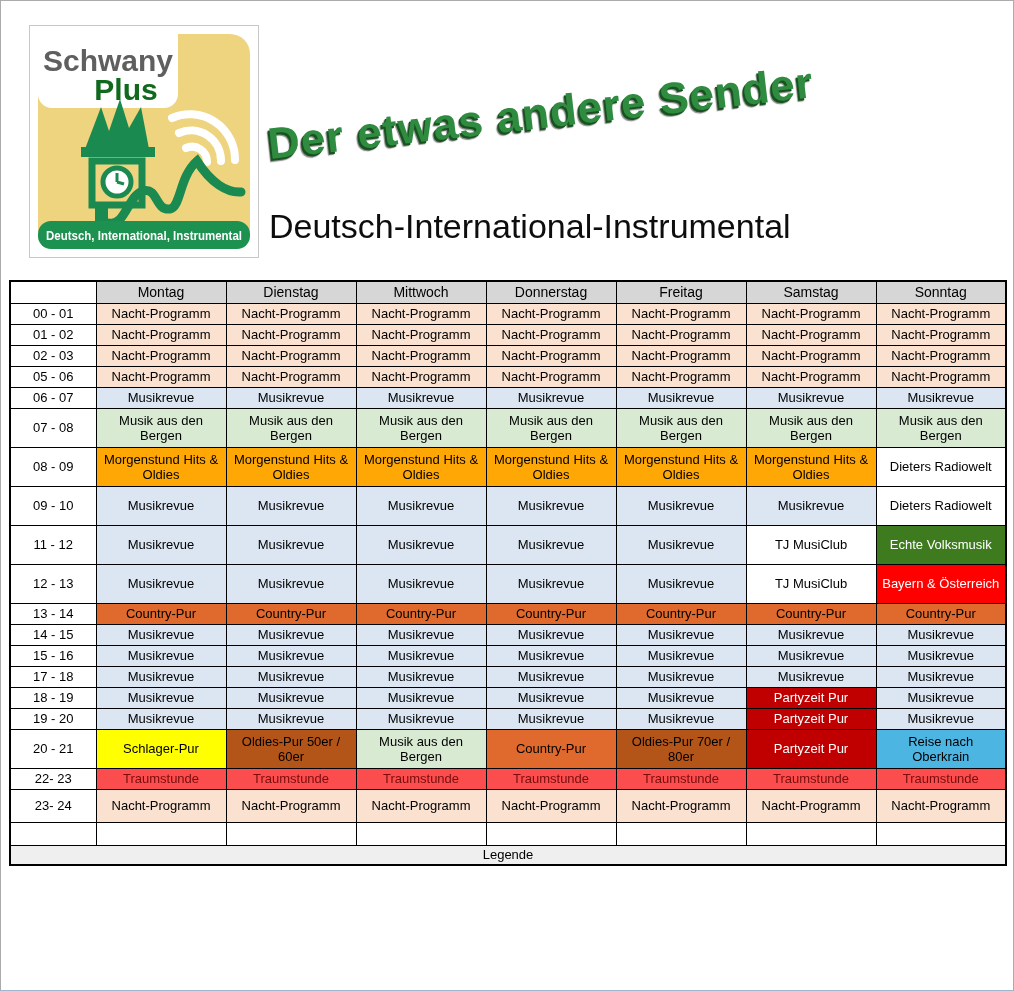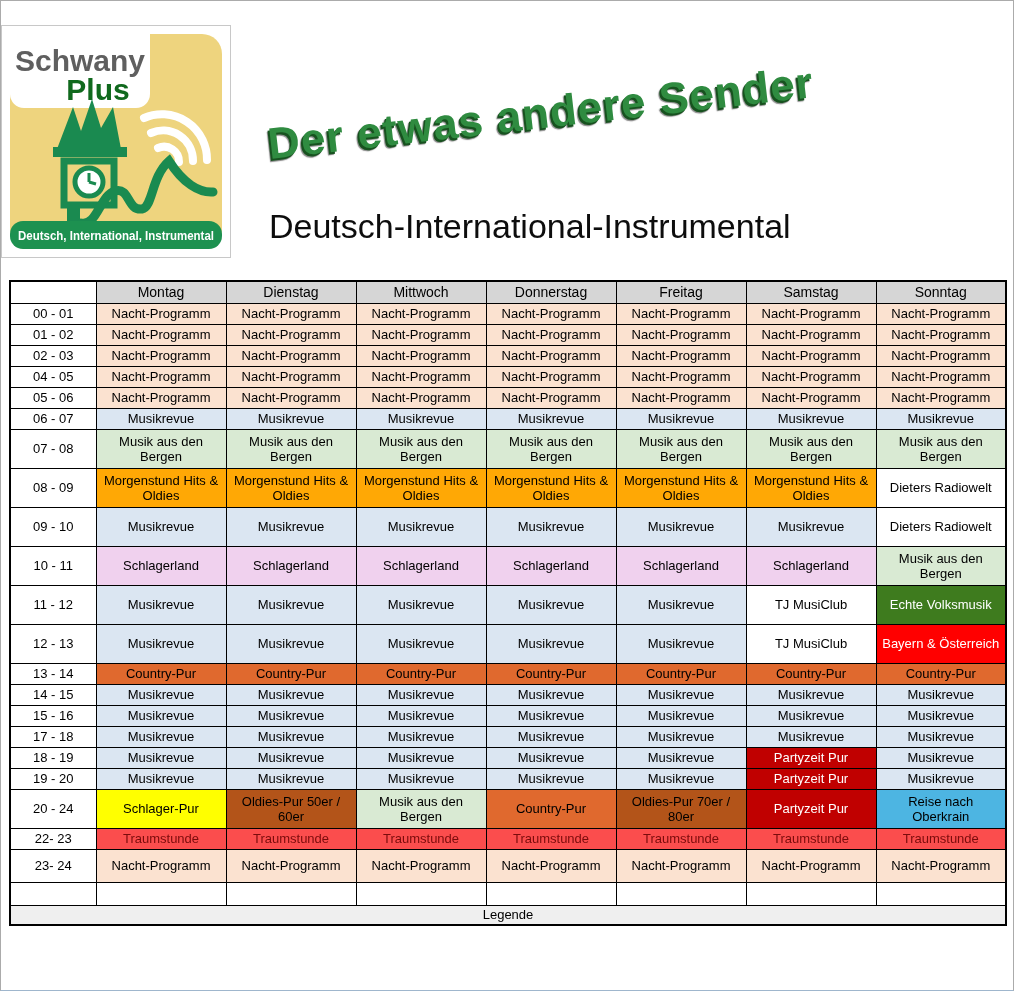"Schwany" .logo-card { left: 0 -> 28px }
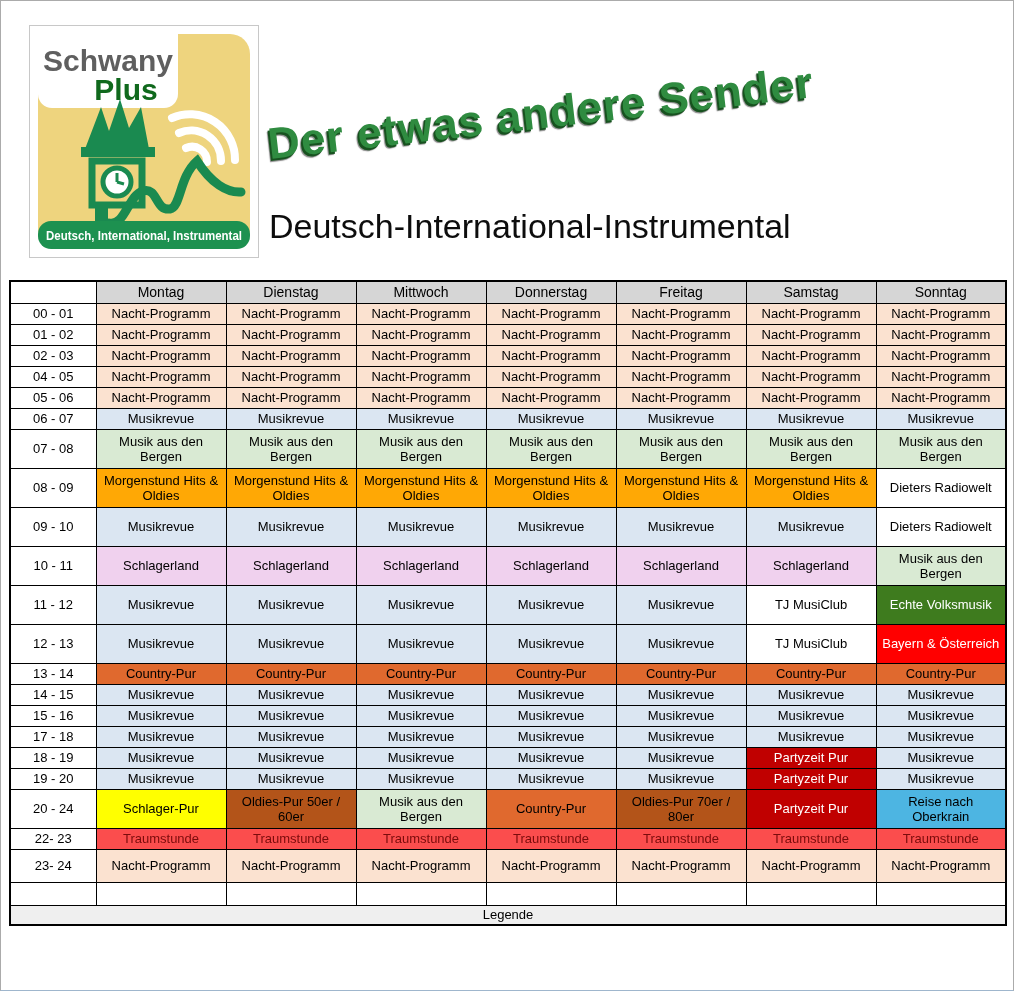"04 - 05" tr.s { html: <tr> <td>04 - 05</td> <td>Nacht-Programm</td> <td>Nacht-Programm</td> <td>Nacht-Programm</td> <td>Nacht-Programm</td> <td>Nacht-Programm</td> <td>Nacht-Programm</td> <td>Nacht-Programm</td> </tr> -> none }
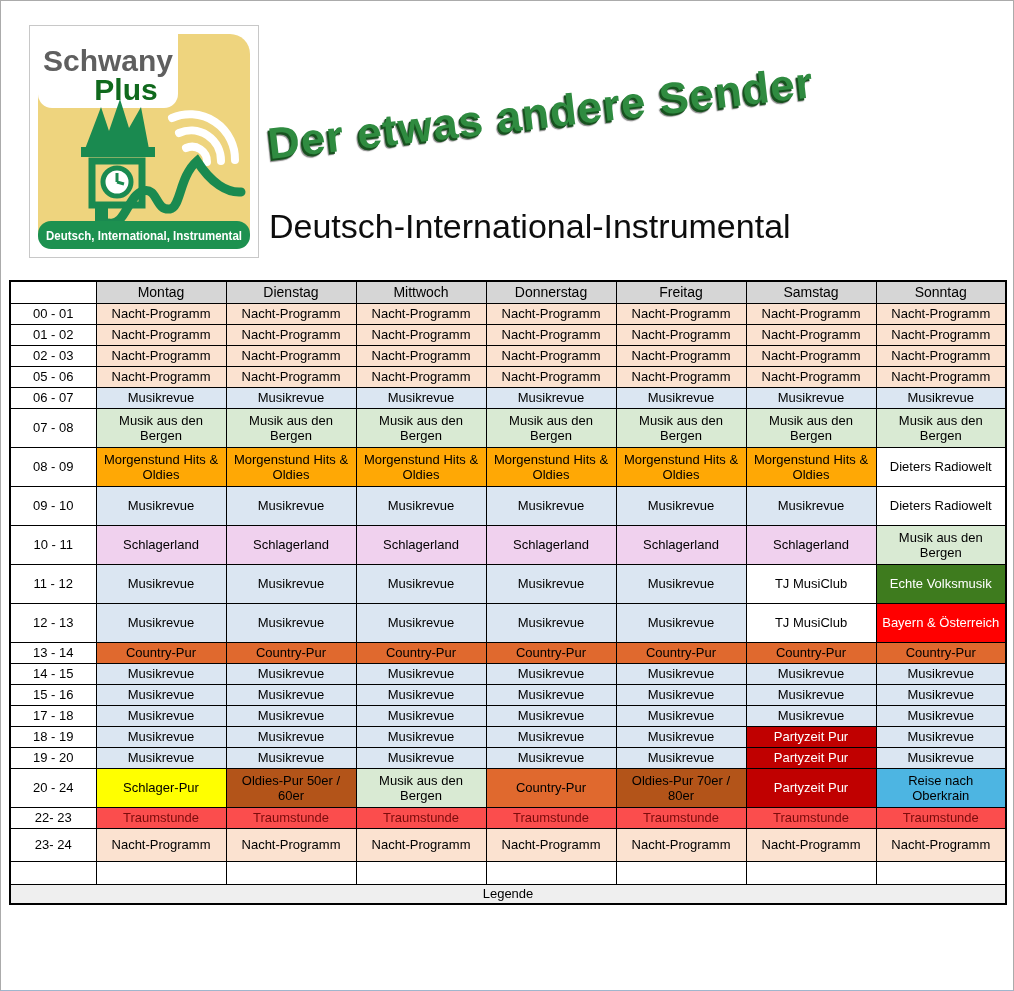"10 - 11" tr.t { html: <tr> <td>10 - 11</td> <td>Schlagerland</td> <td>Schlagerland</td> <td>Schlagerland</td> <td>Schlagerland</td> <td>Schlagerland</td> <td>Schlagerland</td> <td>Musik aus den Bergen</td> </tr> -> none }
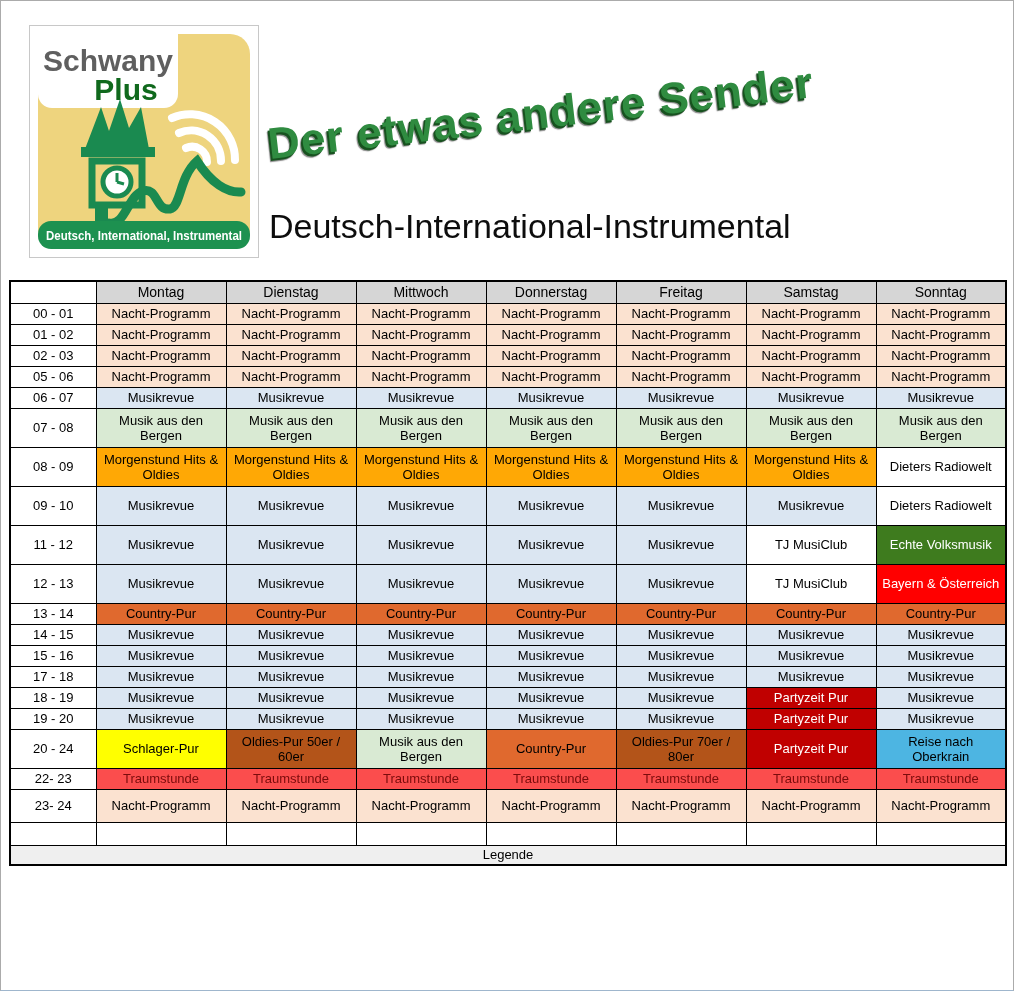"20 - 24" td.time { text: 24 -> 21 }
